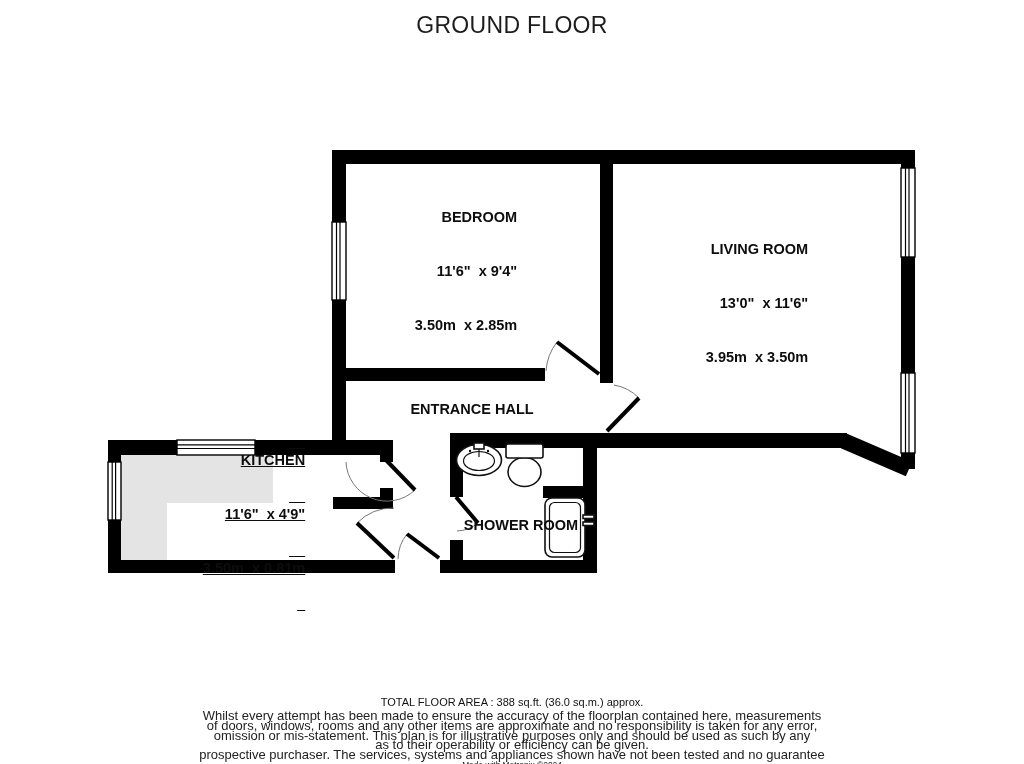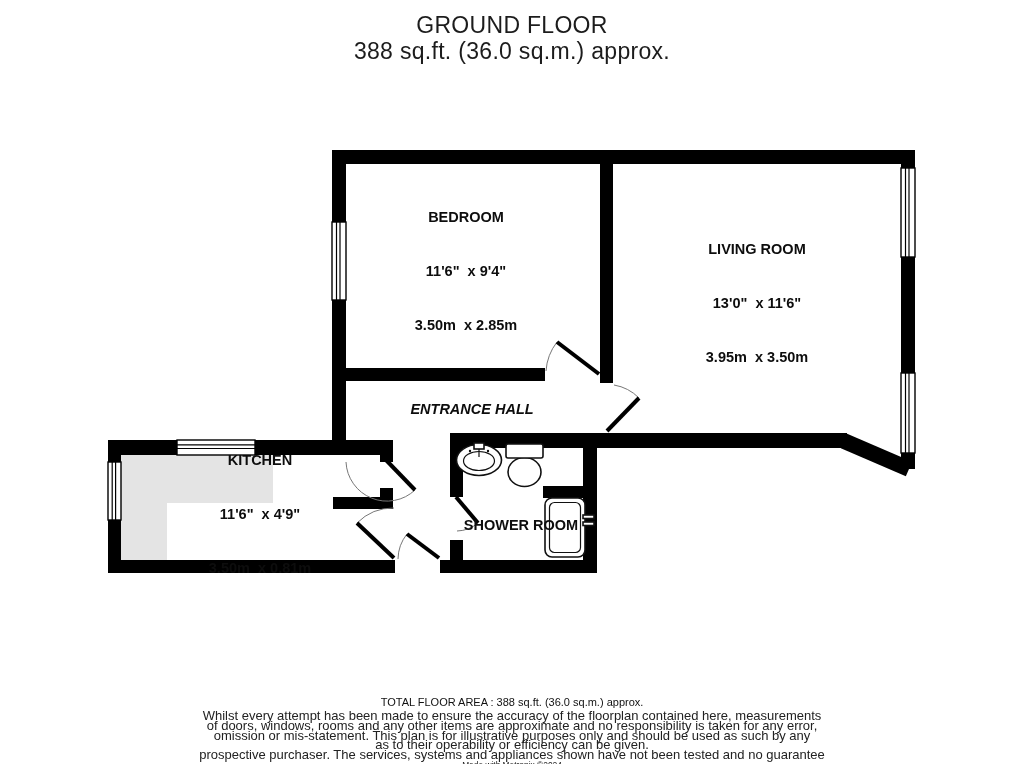"388 sq.ft. (36.0 sq.m.) approx." div { html: <div>388 sq.ft. (36.0 sq.m.) approx.</div> -> none }
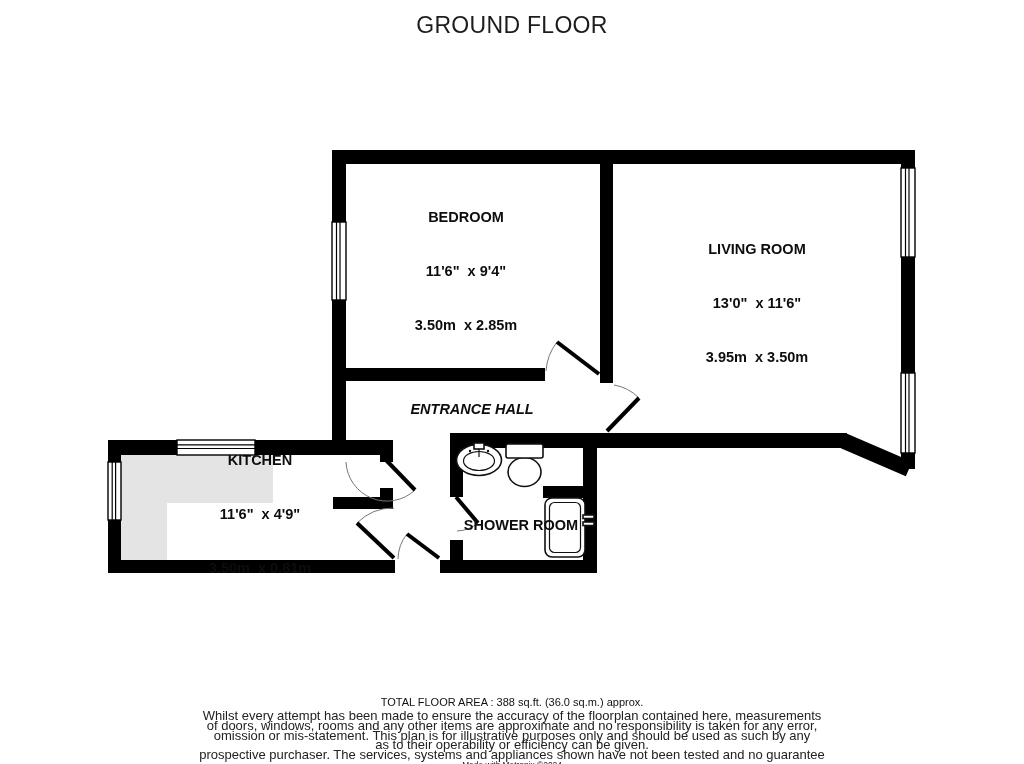"BEDROOM" .room-label { text-align: center -> right }
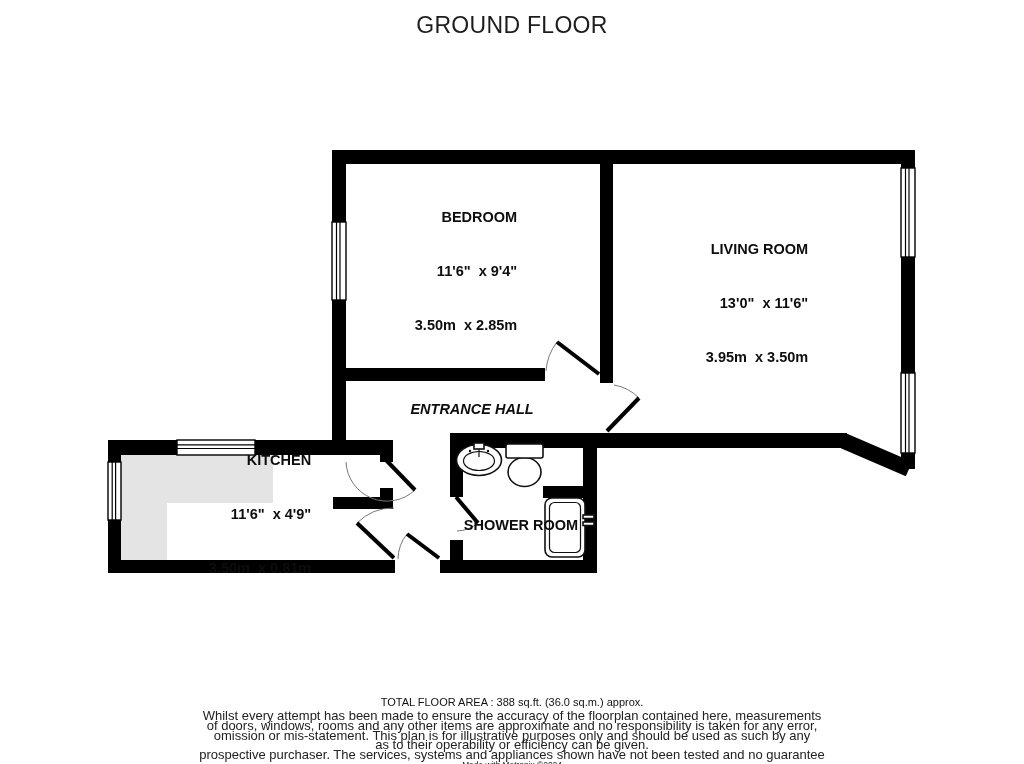"ENTRANCE HALL" div.room-label { font-style: italic -> none }
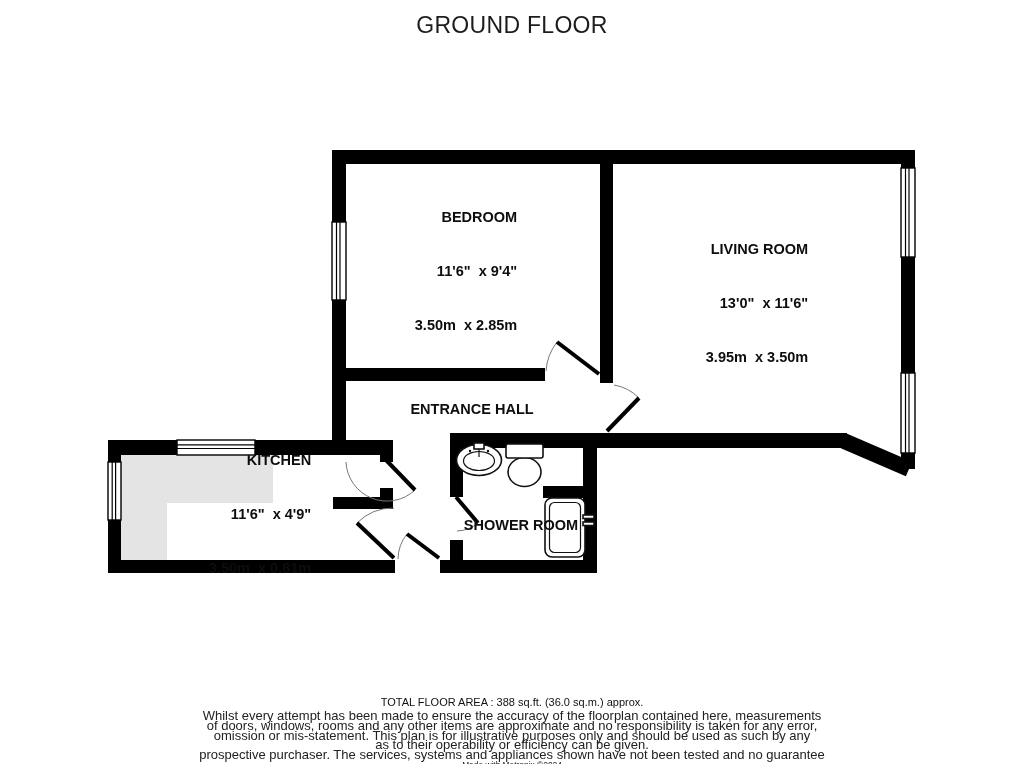"KITCHEN" div.room-label { left: 260px -> 254px; text-decoration: none -> underline }
